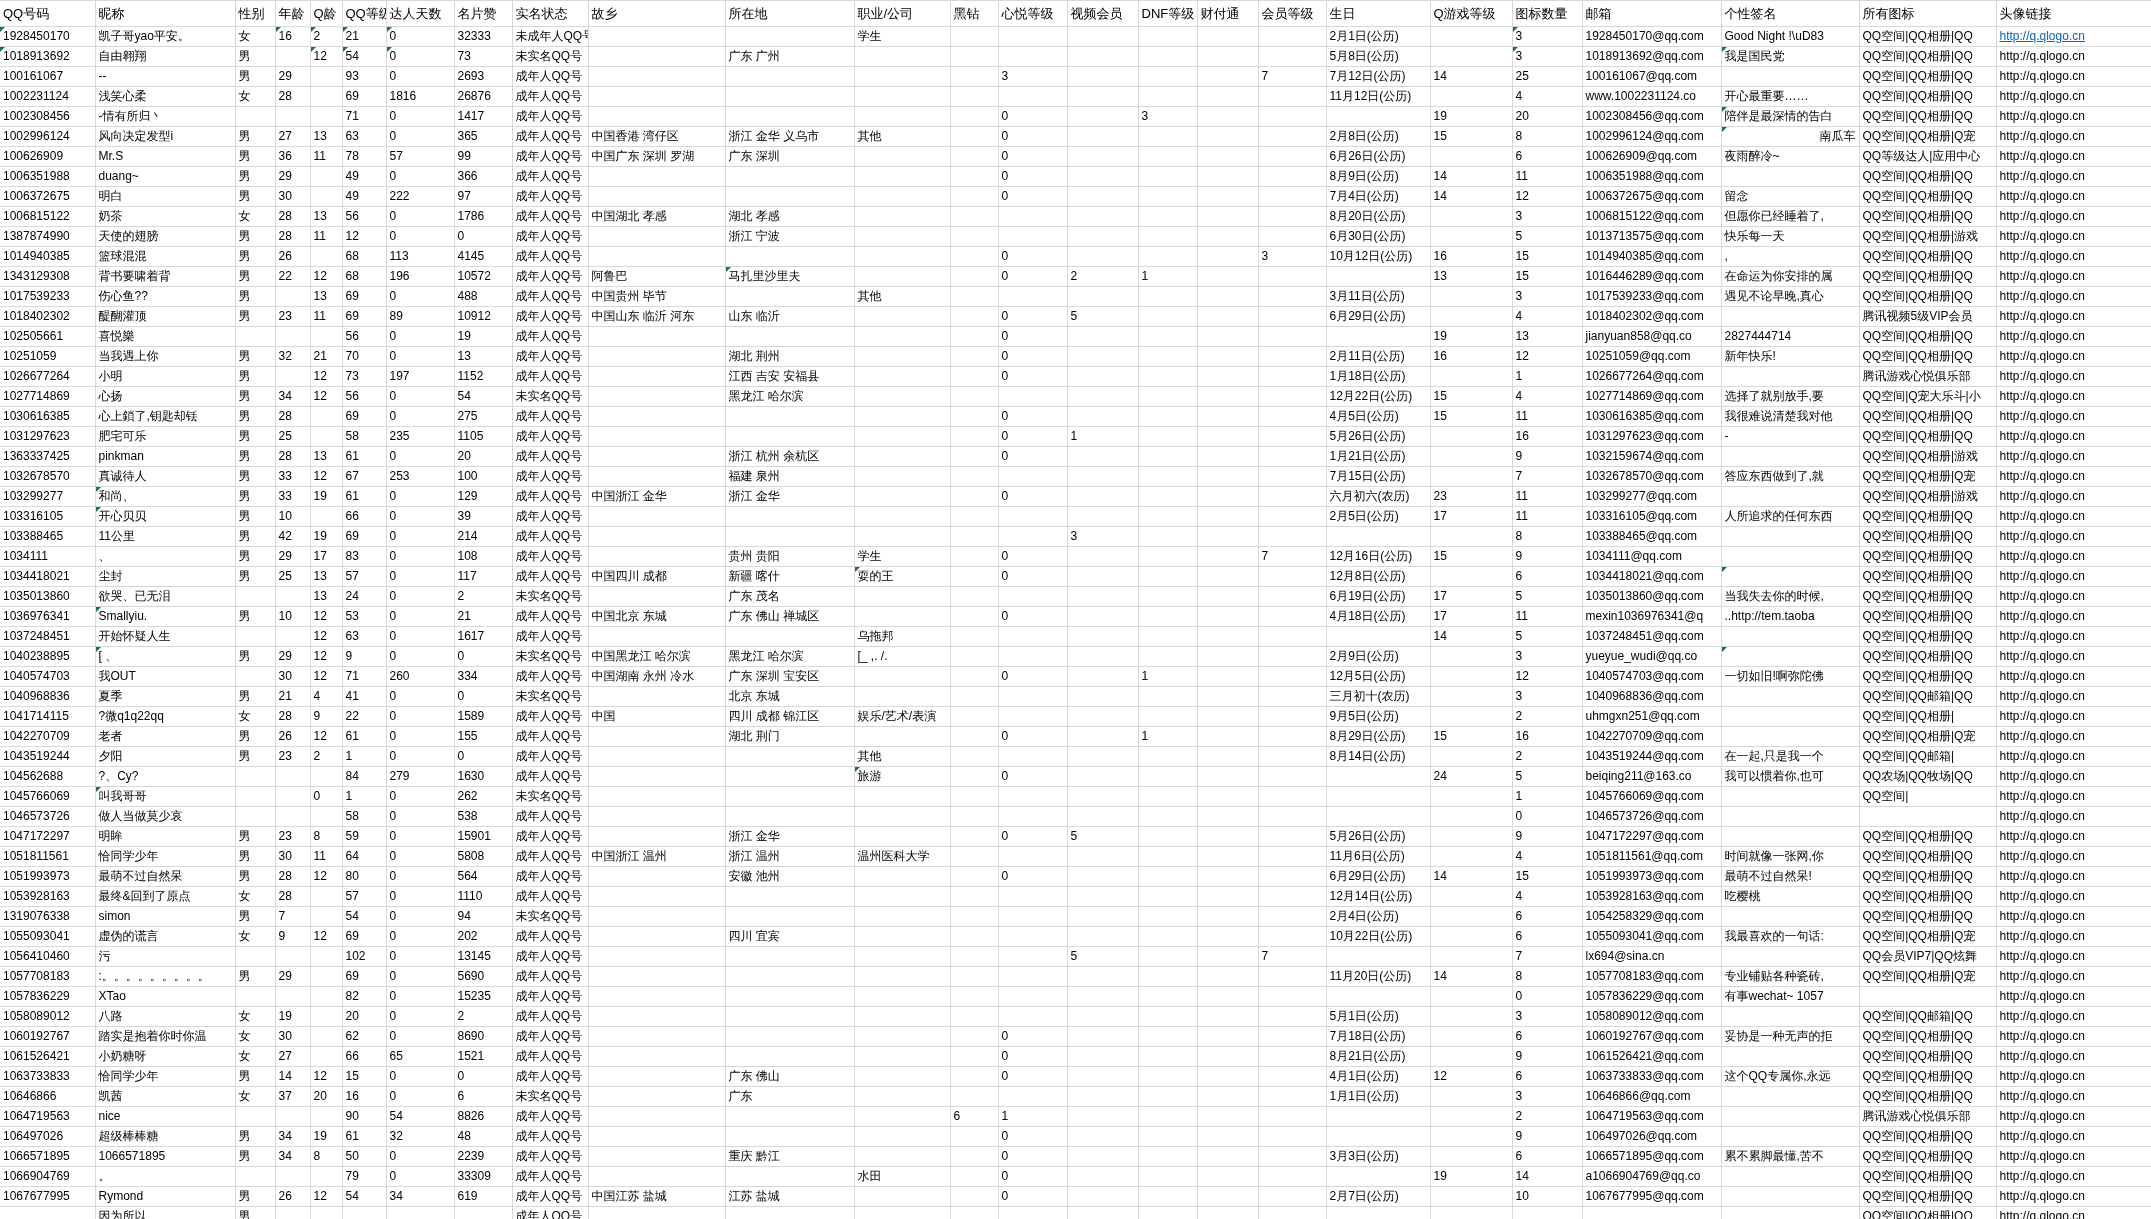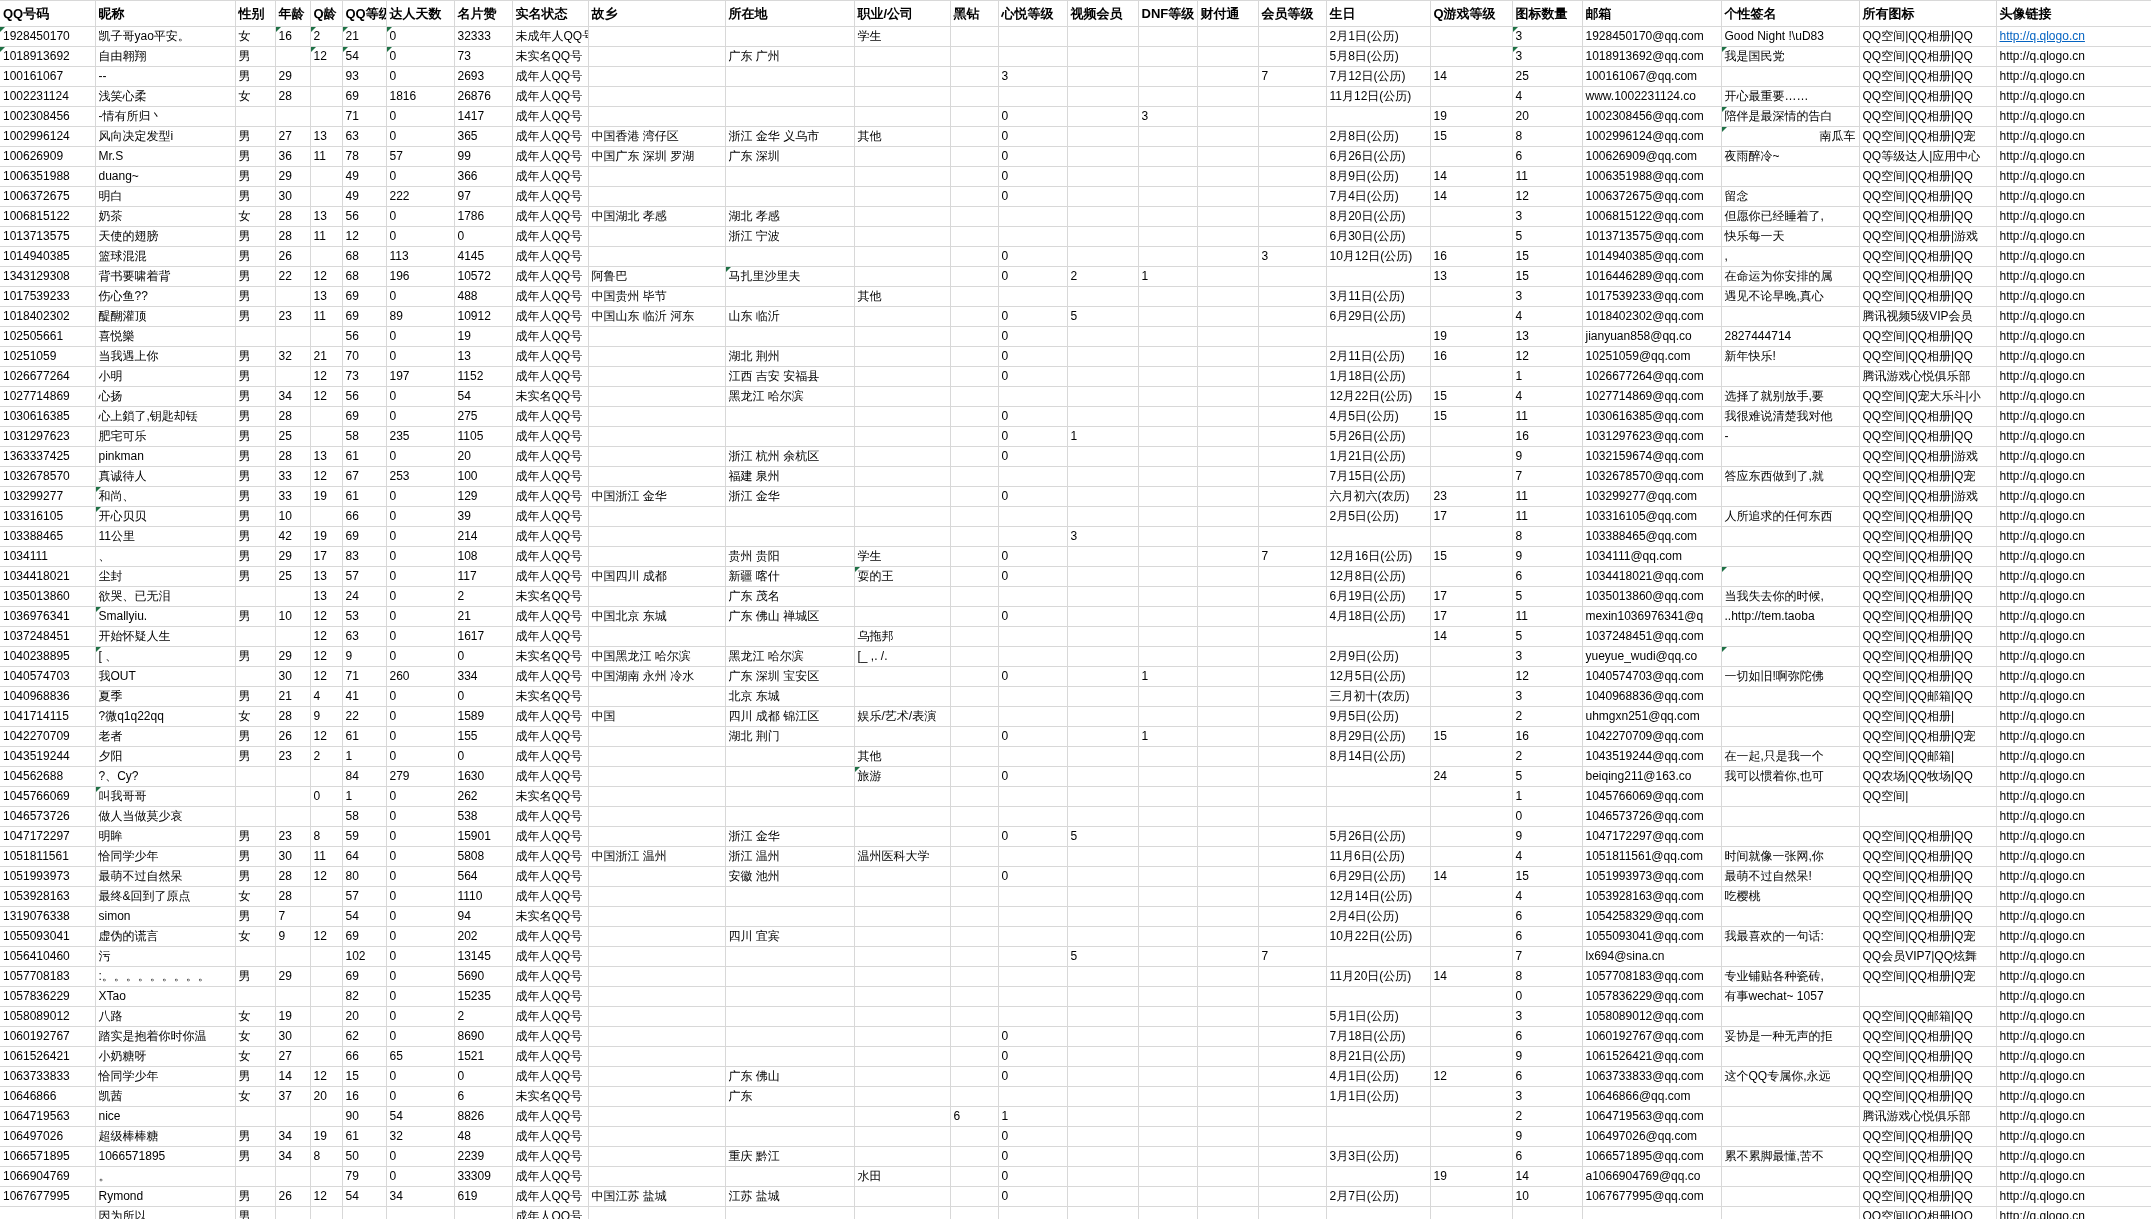"QQ号码" th { font-weight: bold -> none }
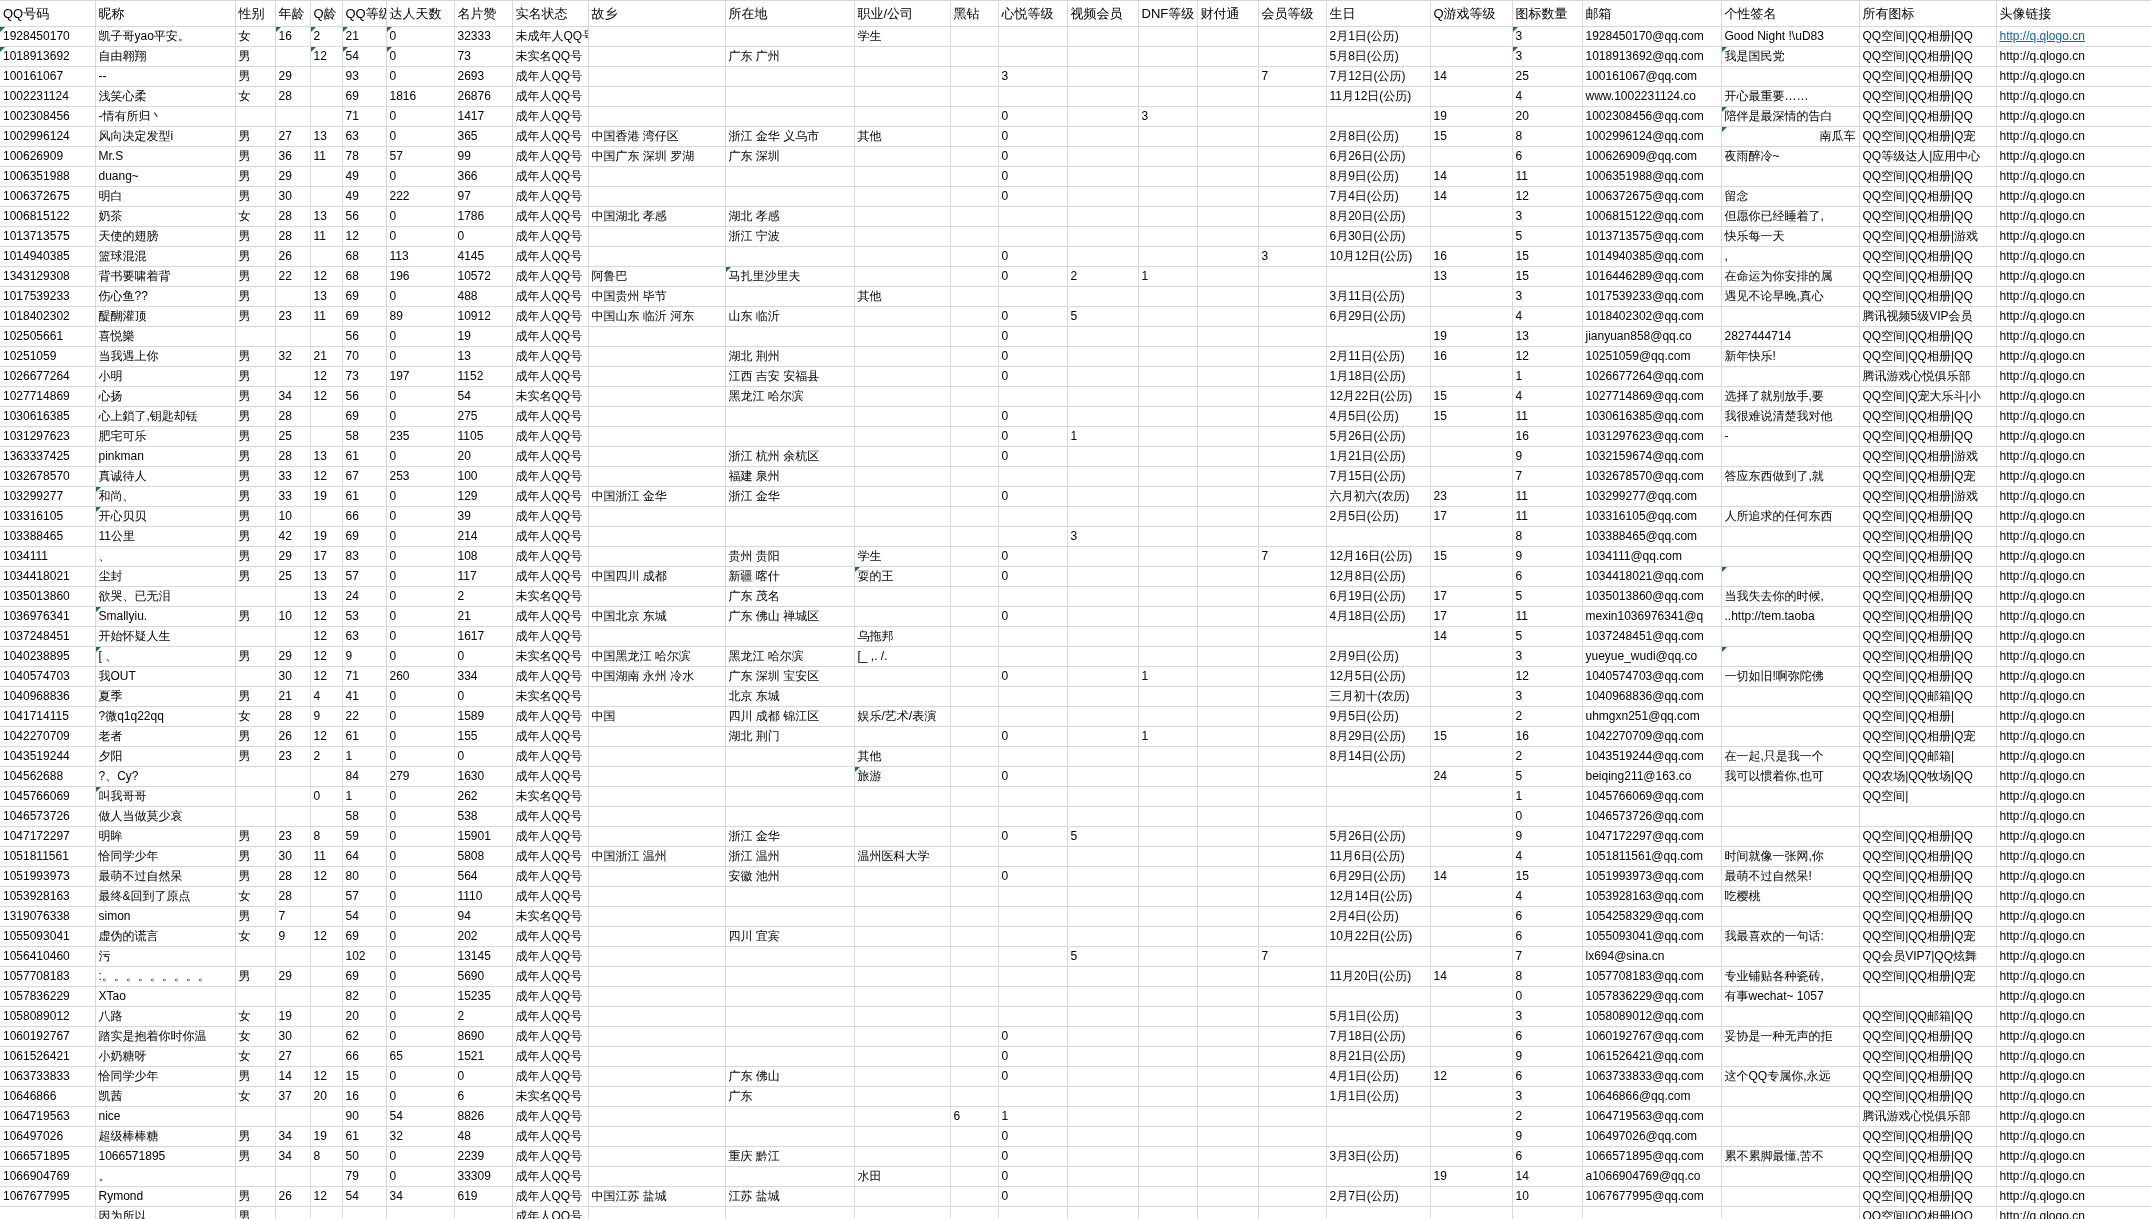"1013713575" td { text: 1013713575 -> 1387874990 }
